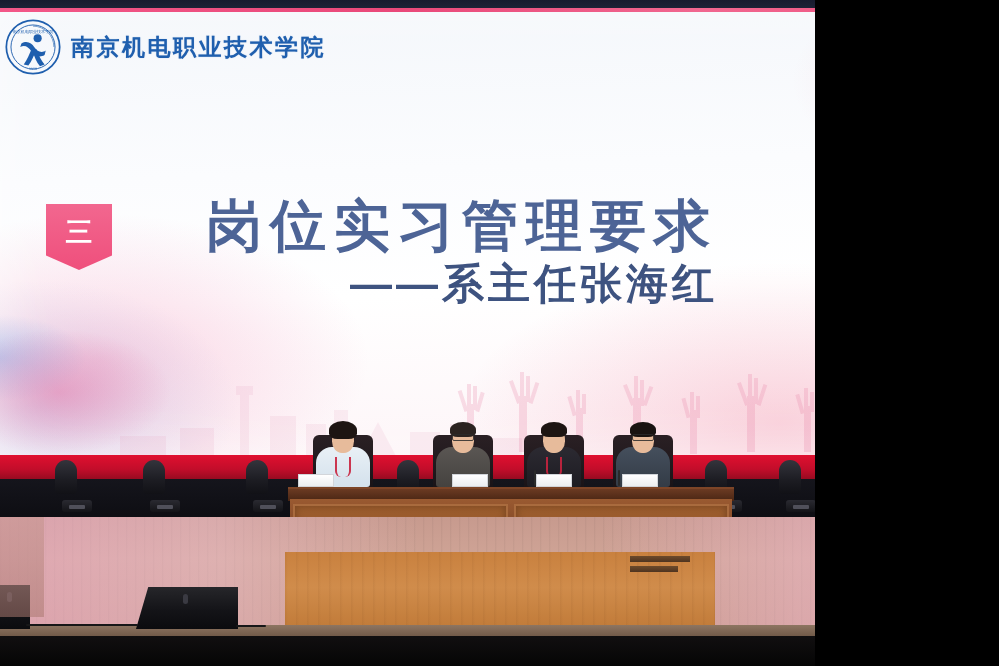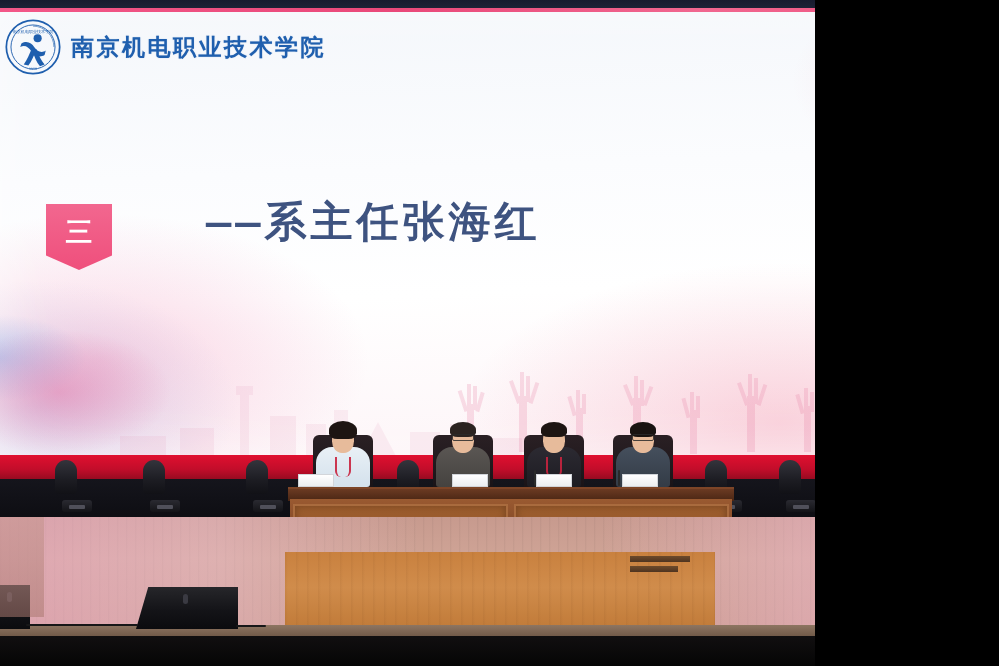"岗位实习管理要求" div.slide-title { html: none -> <div>岗位实习管理要求</div> }
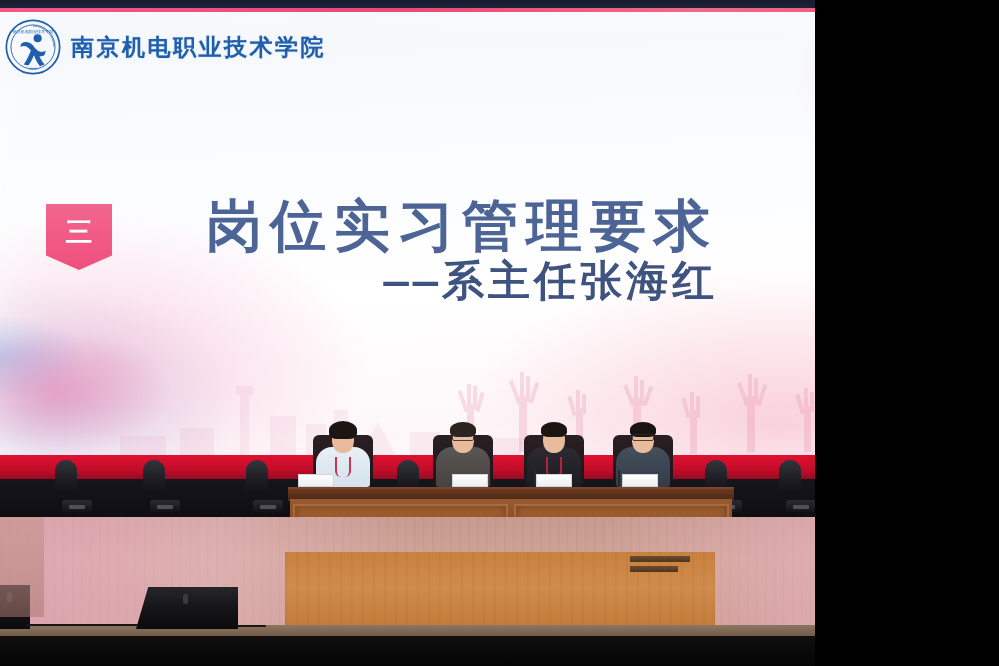"——系主任张海红" .slide-subtitle { font-family: Liberation Mono, monospace -> Liberation Sans, sans-serif }
